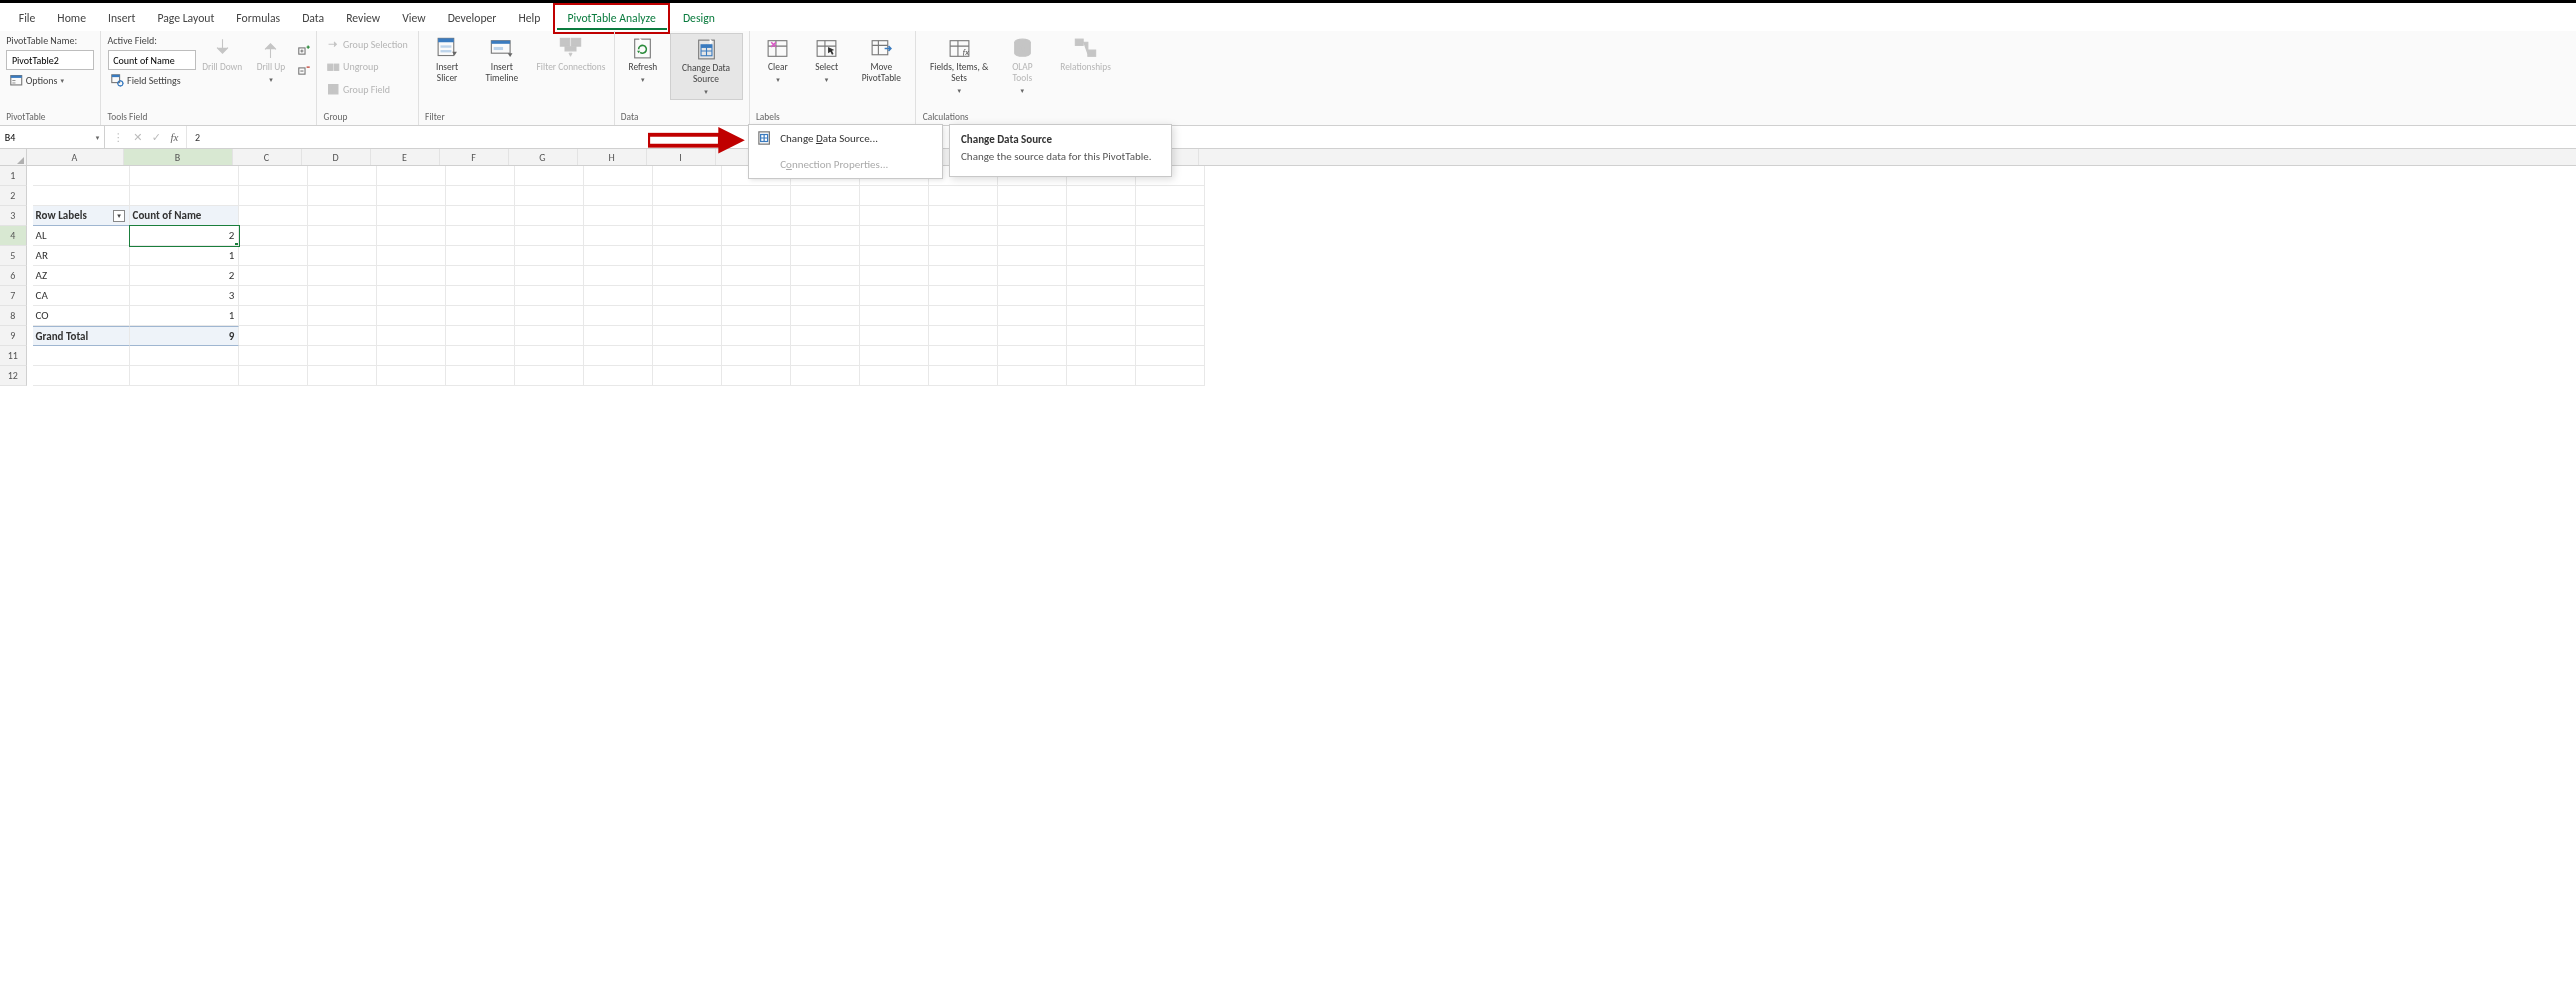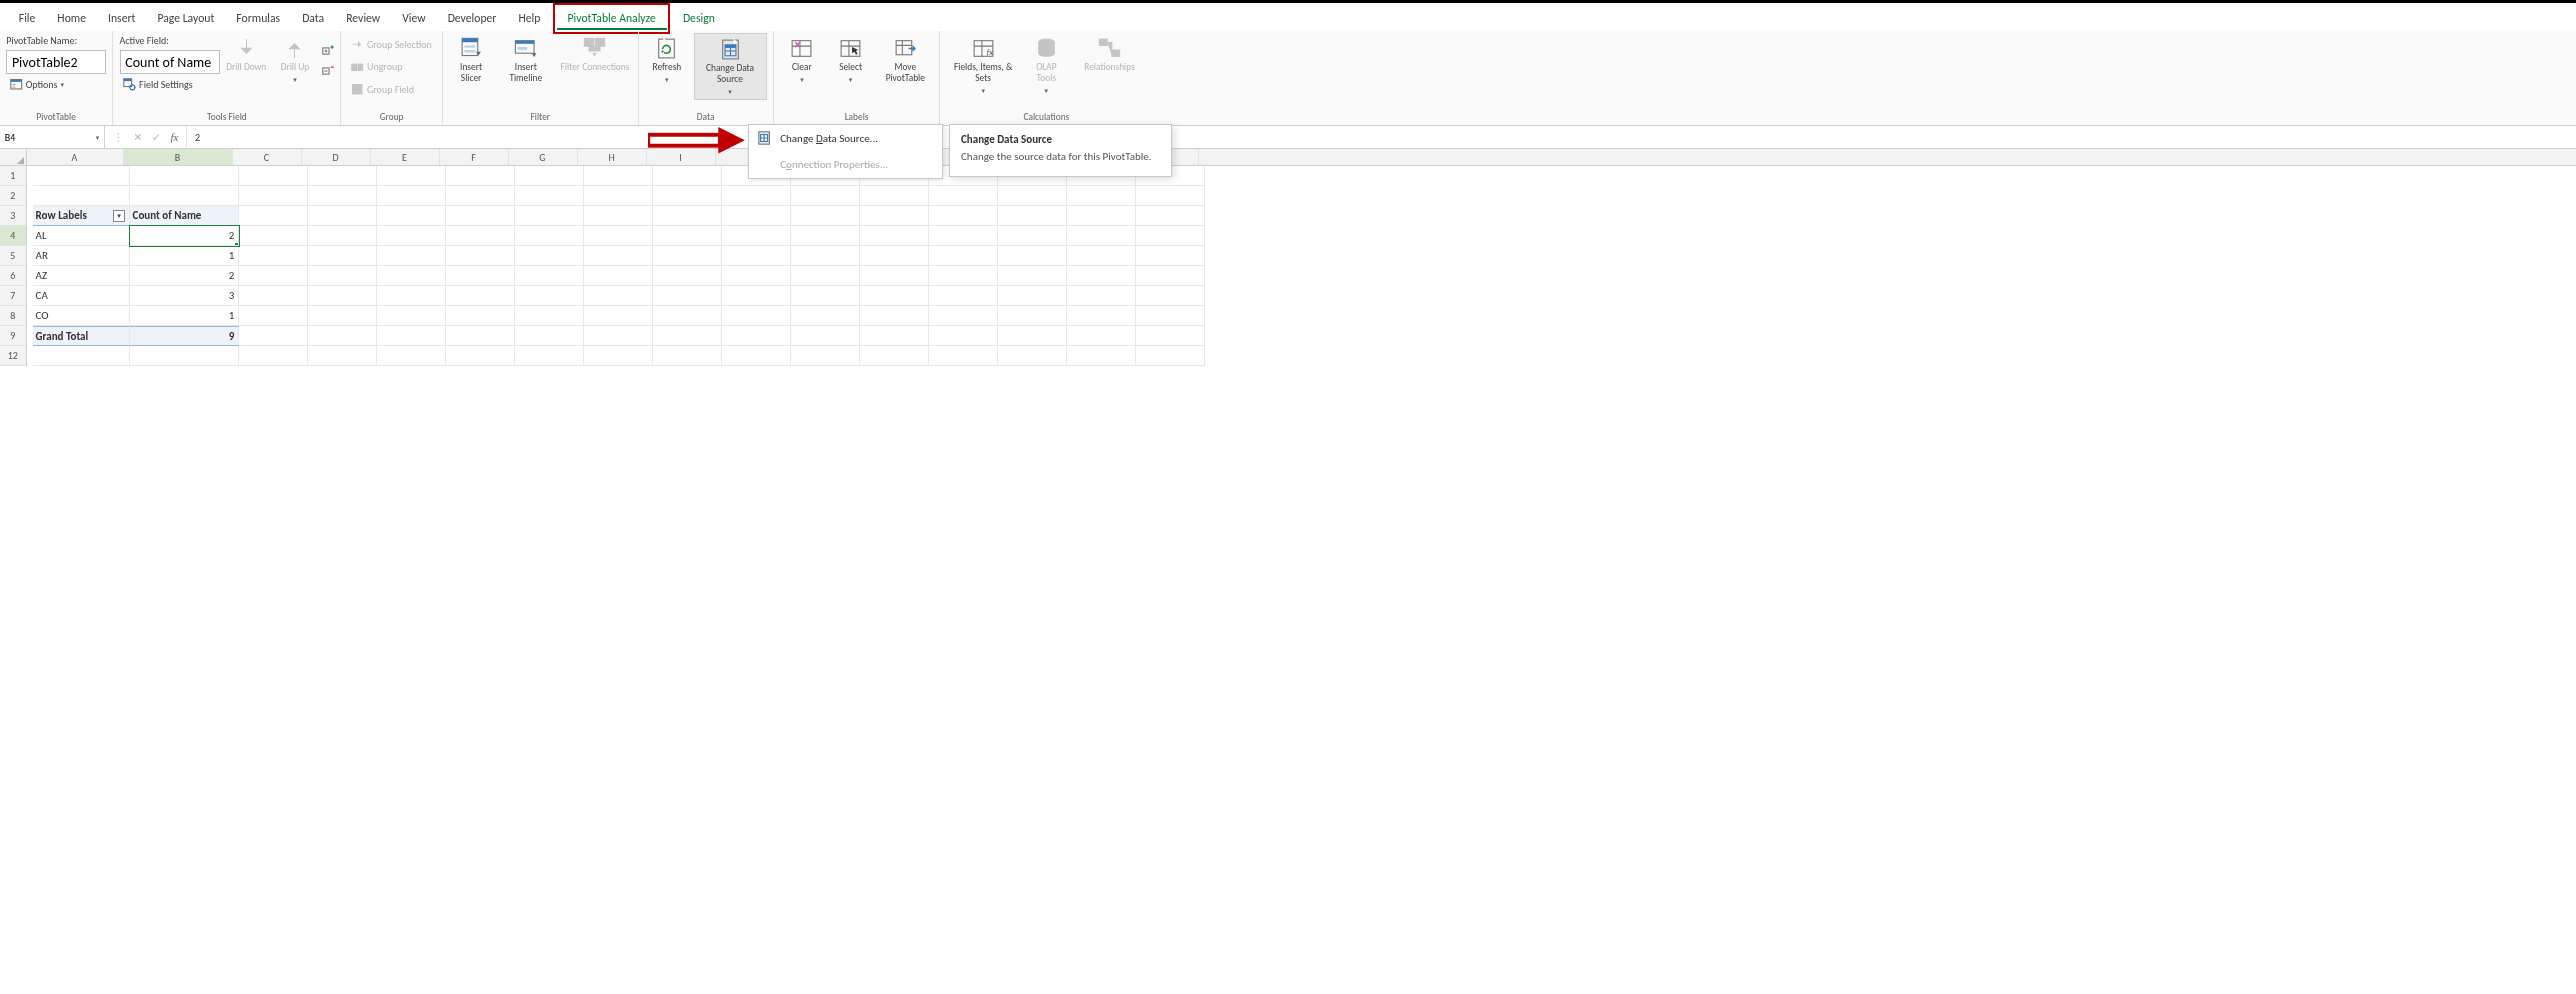"PivotTable2" .text-input { font-size: 14px -> 10px; width: 100px -> 88px }
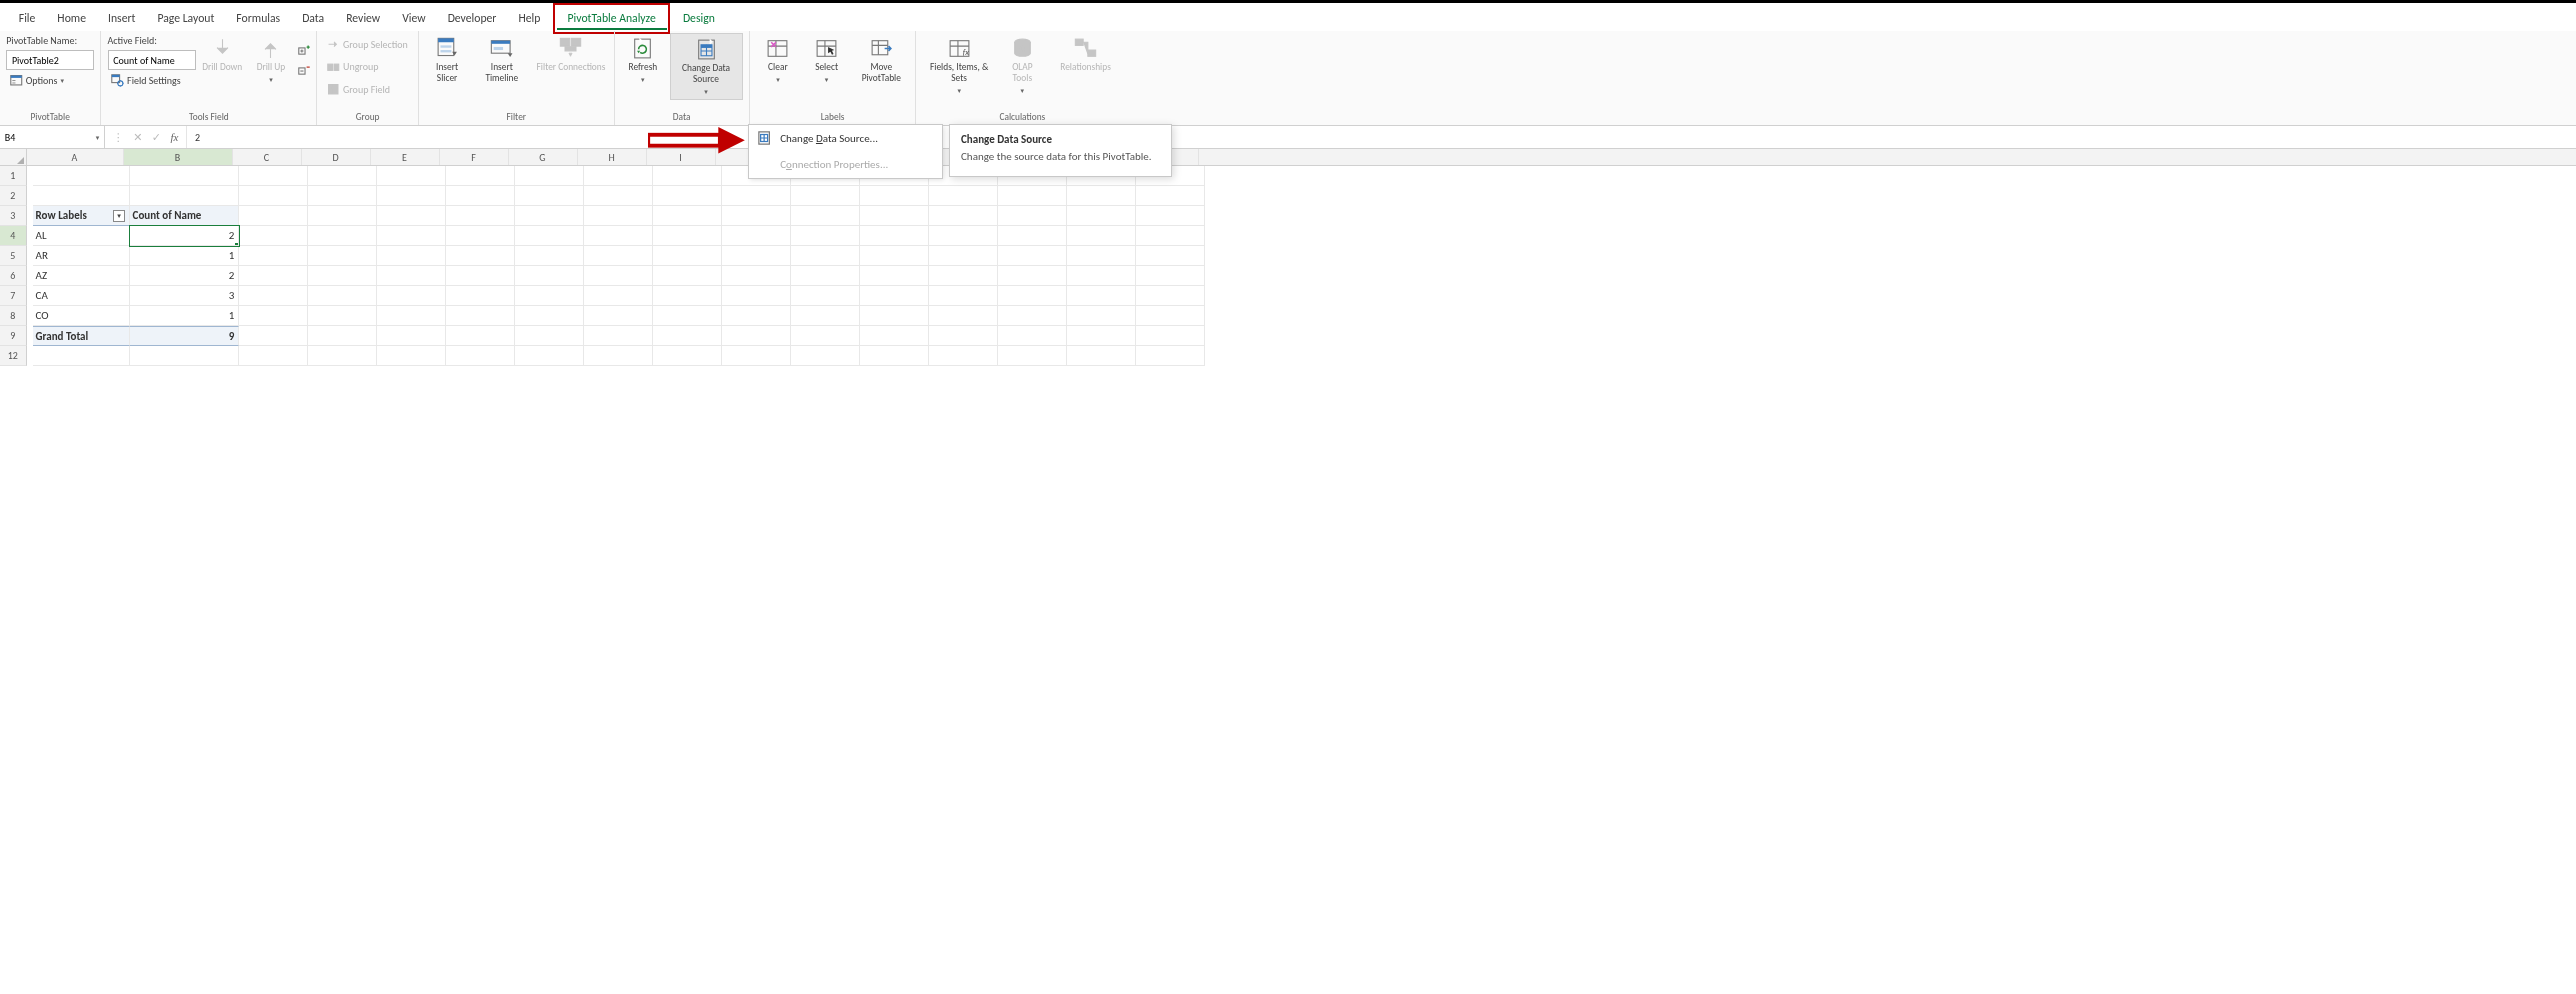"PivotTable" .group-label { text-align: center -> none }
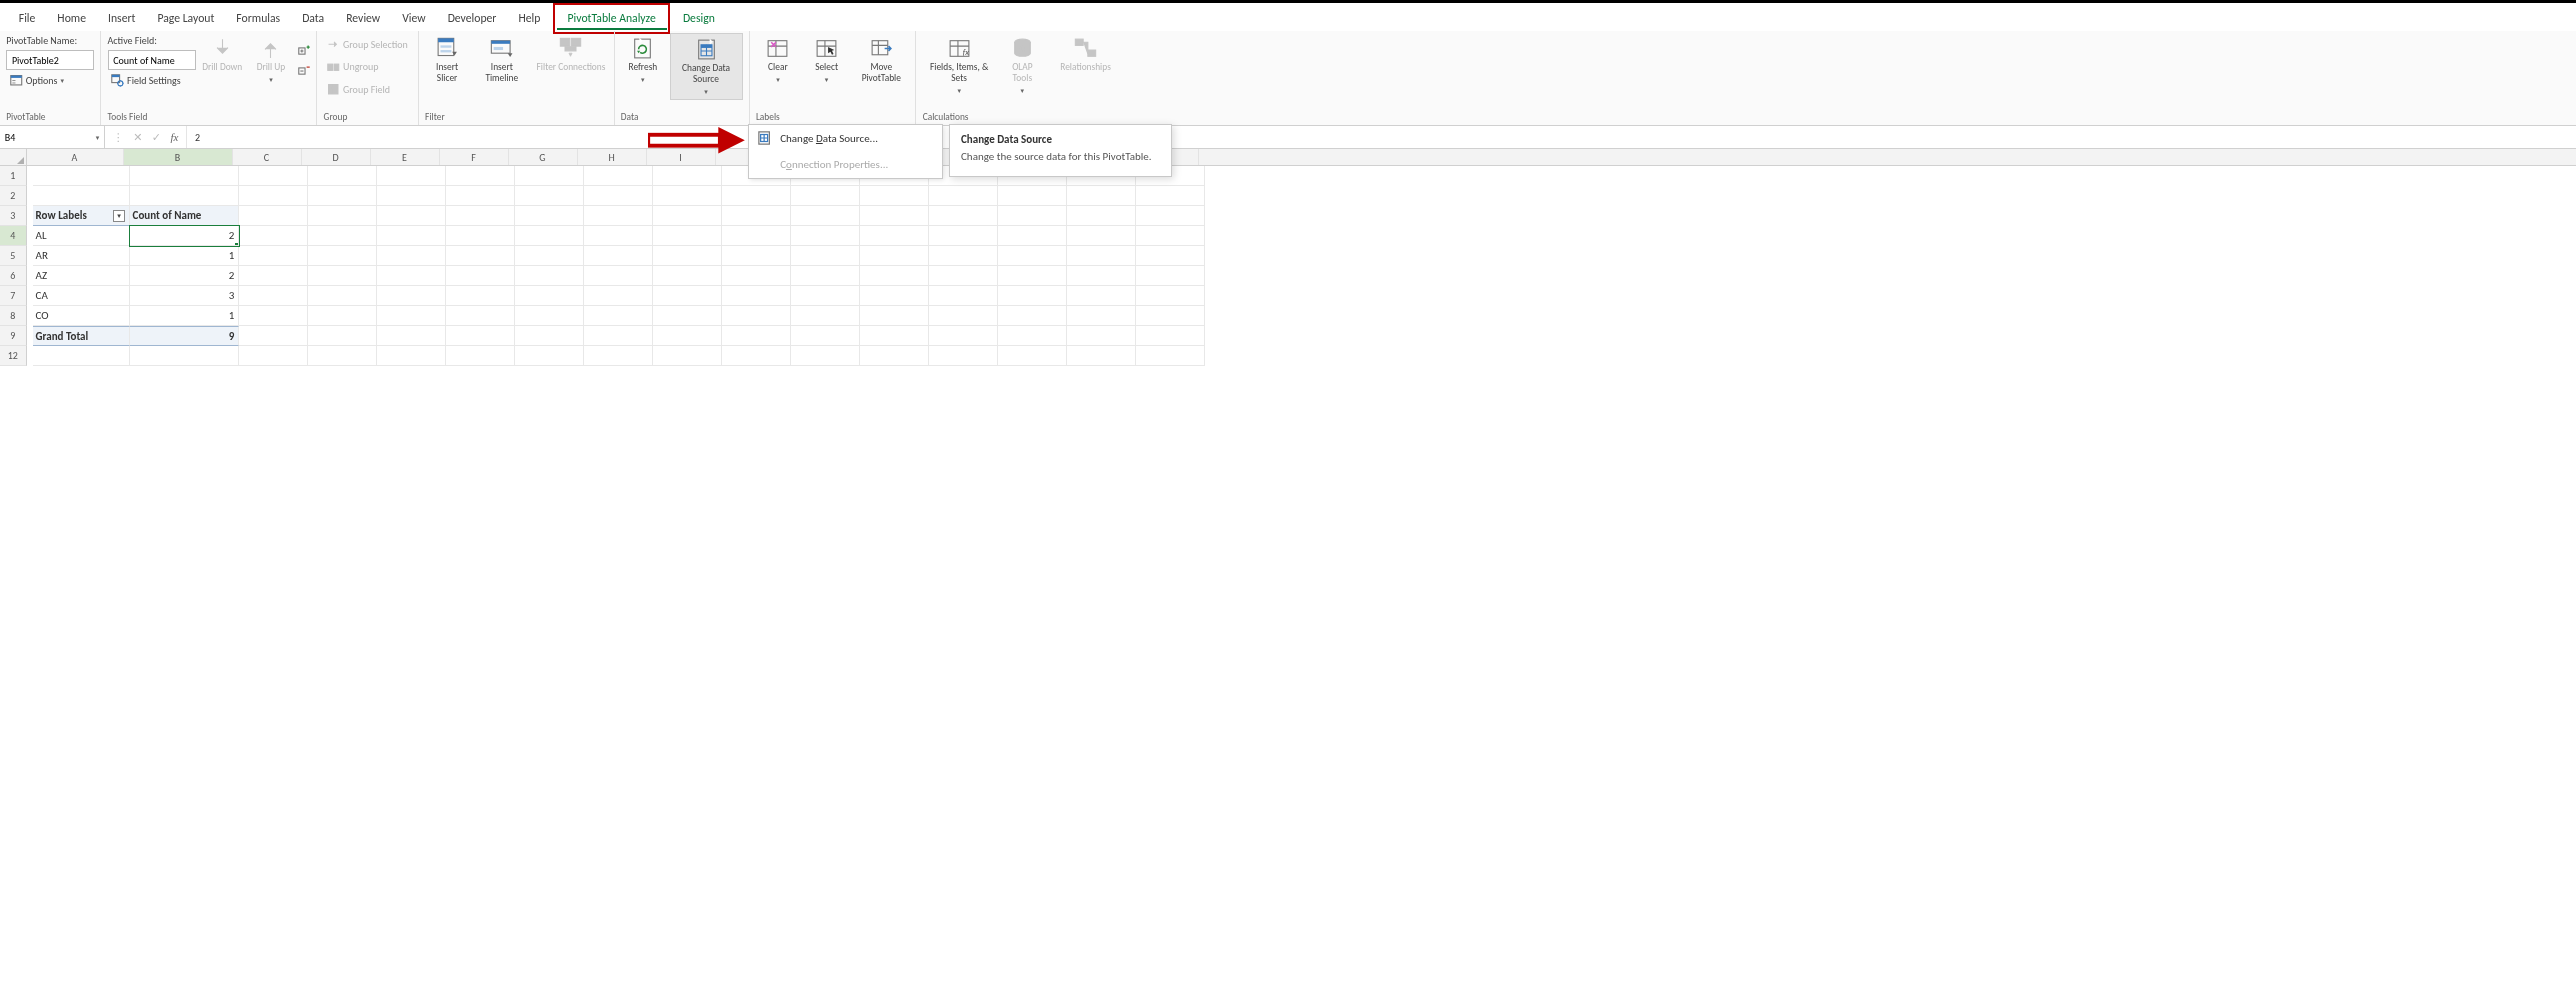"11" div.row { html: none -> <div> <div>11</div> <div></div> <div></div> <div></div> <div></div> <div></div> <div></div> <div></div> <div></div> <div></div> <div></div> <div></div> <div></div> <div></div> <div></div> <div></div> <div></div> </div> }
